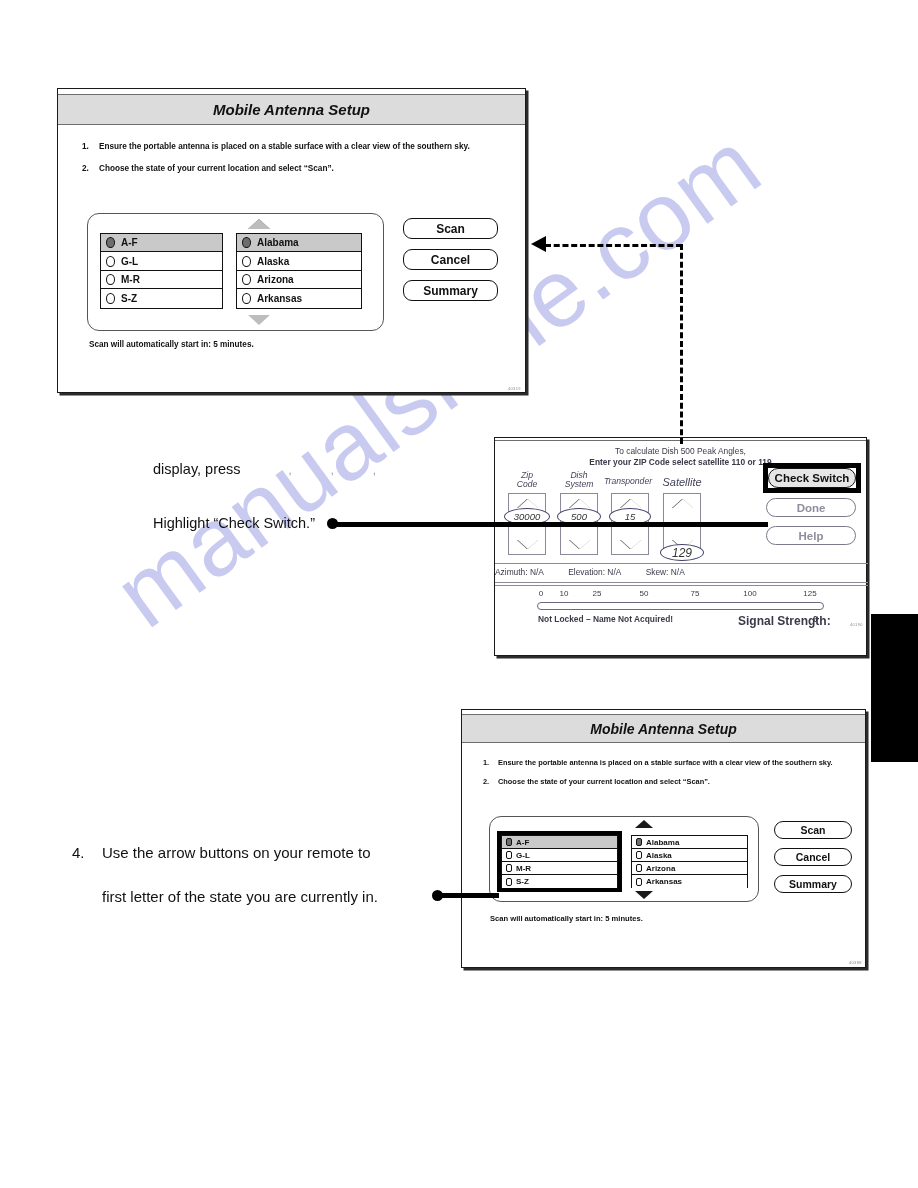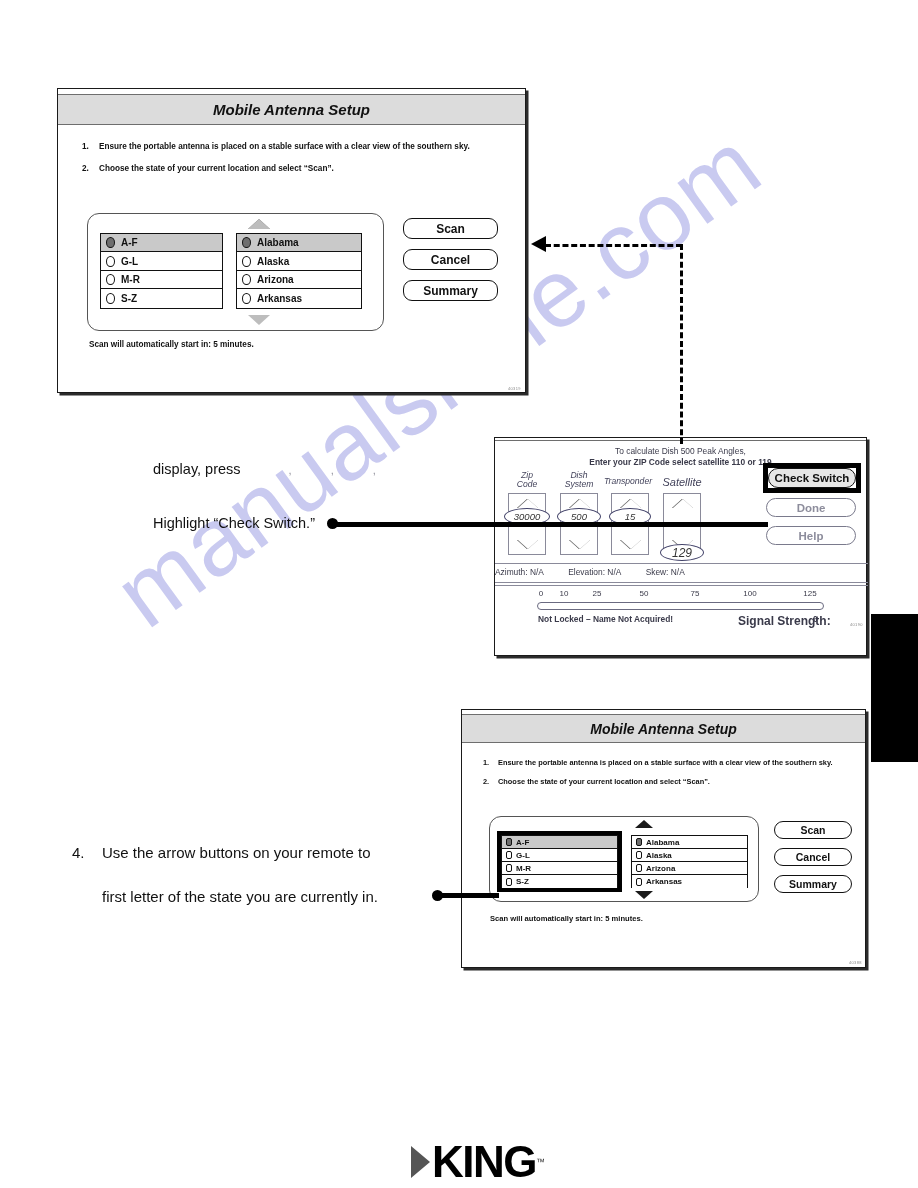"KING" div.logo { html: <div> <span></span> <span>KING</span> <span>™</span> </div> -> none }
